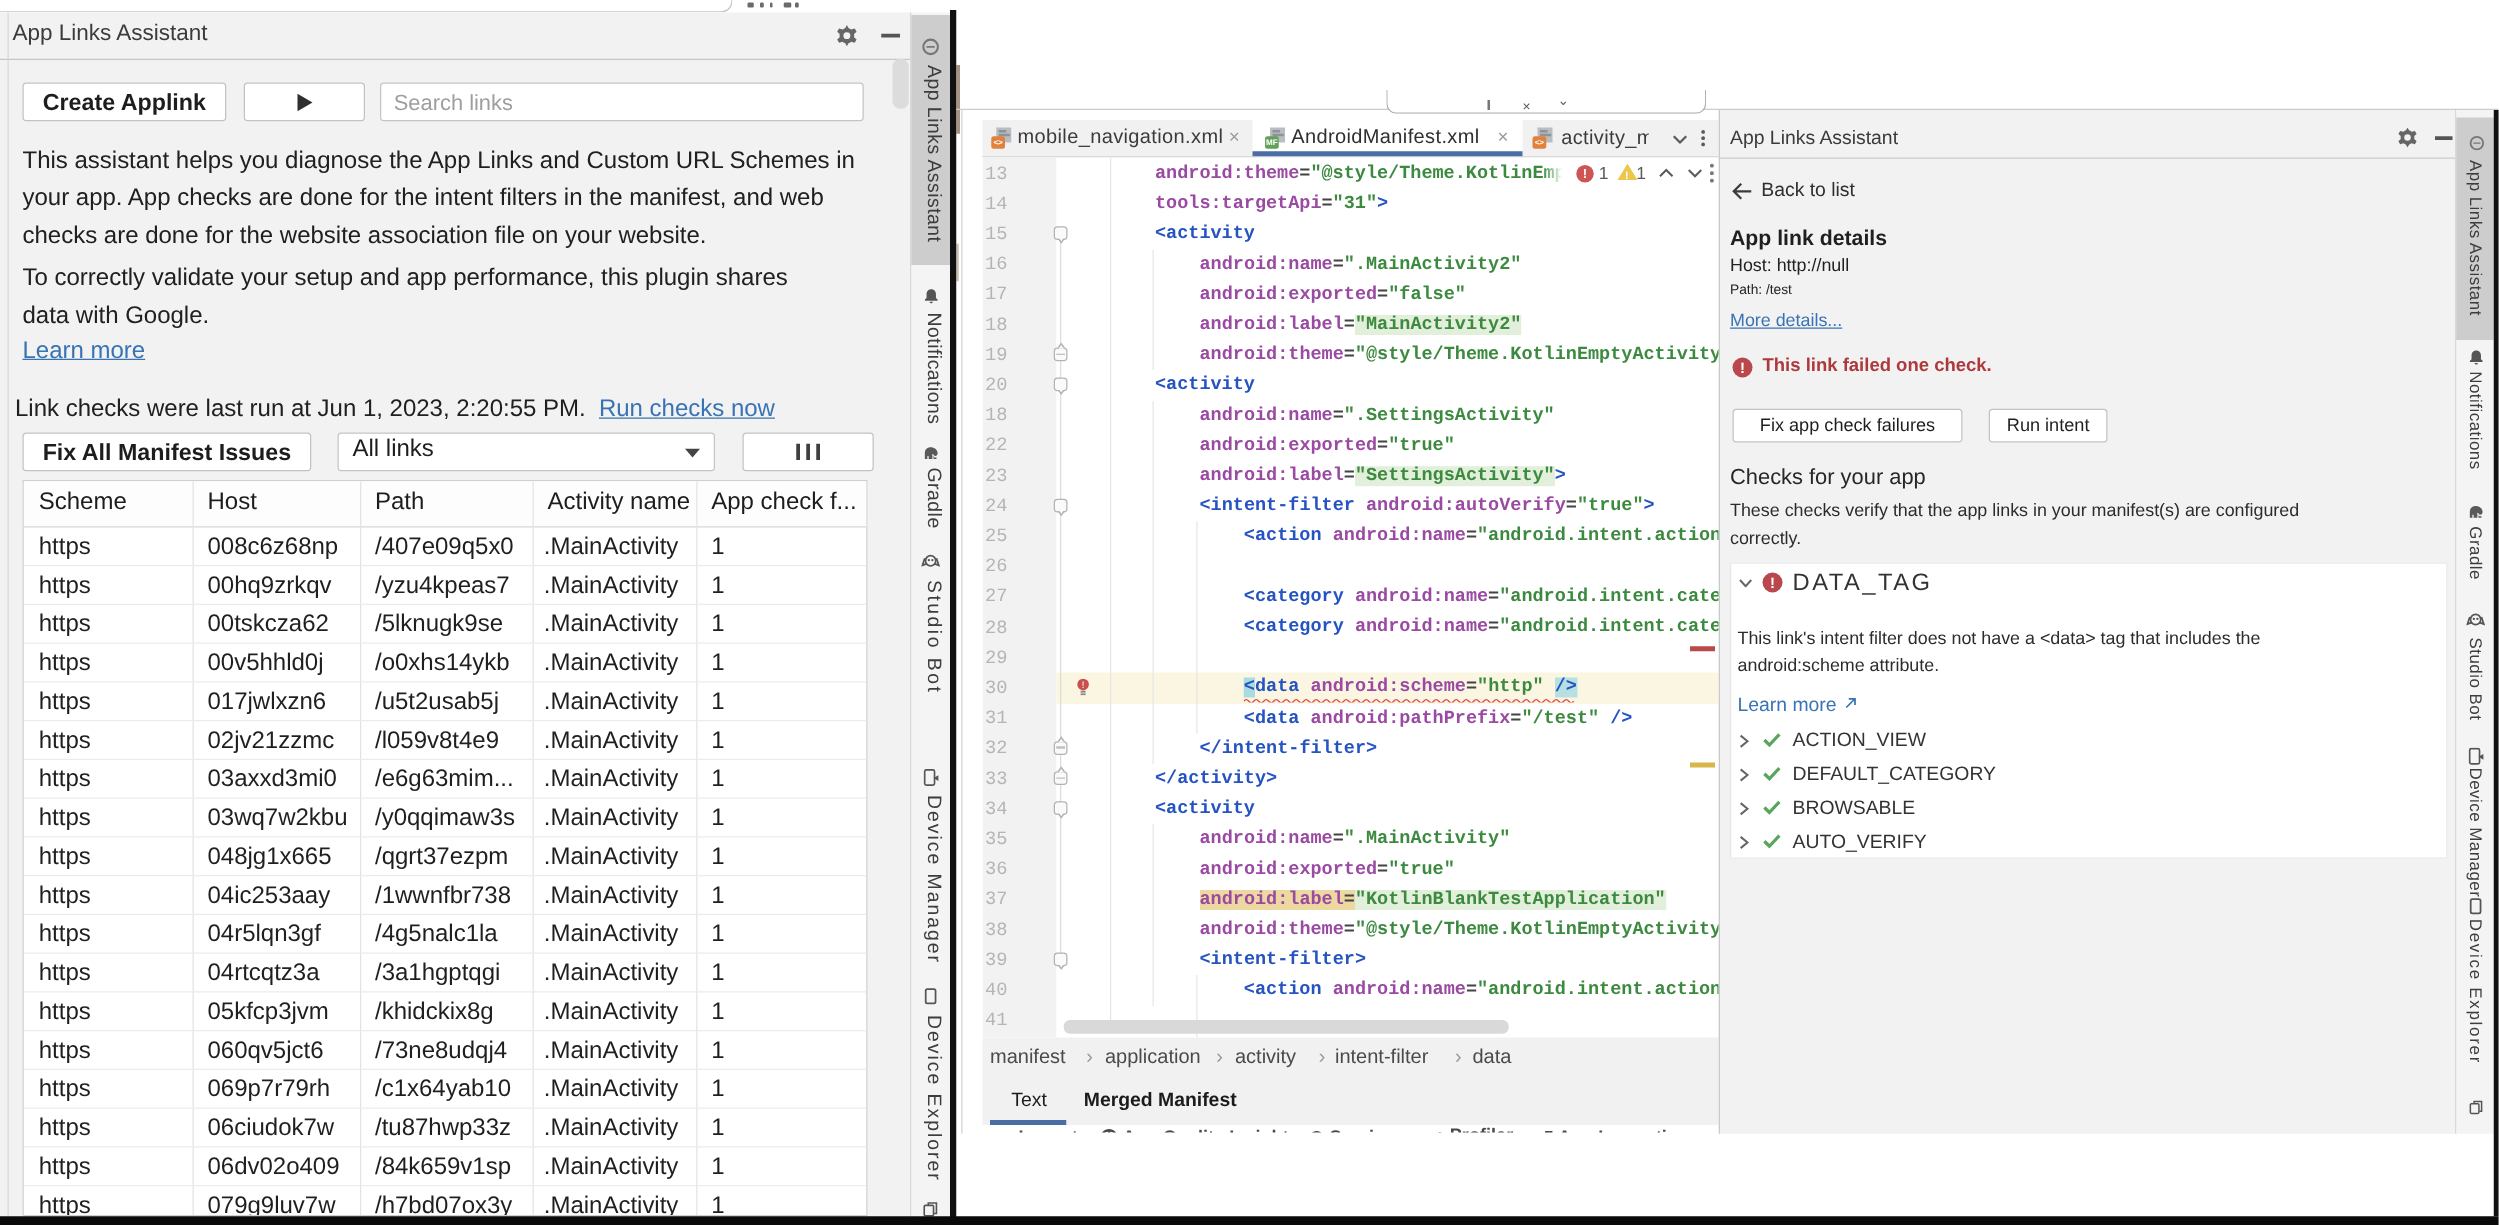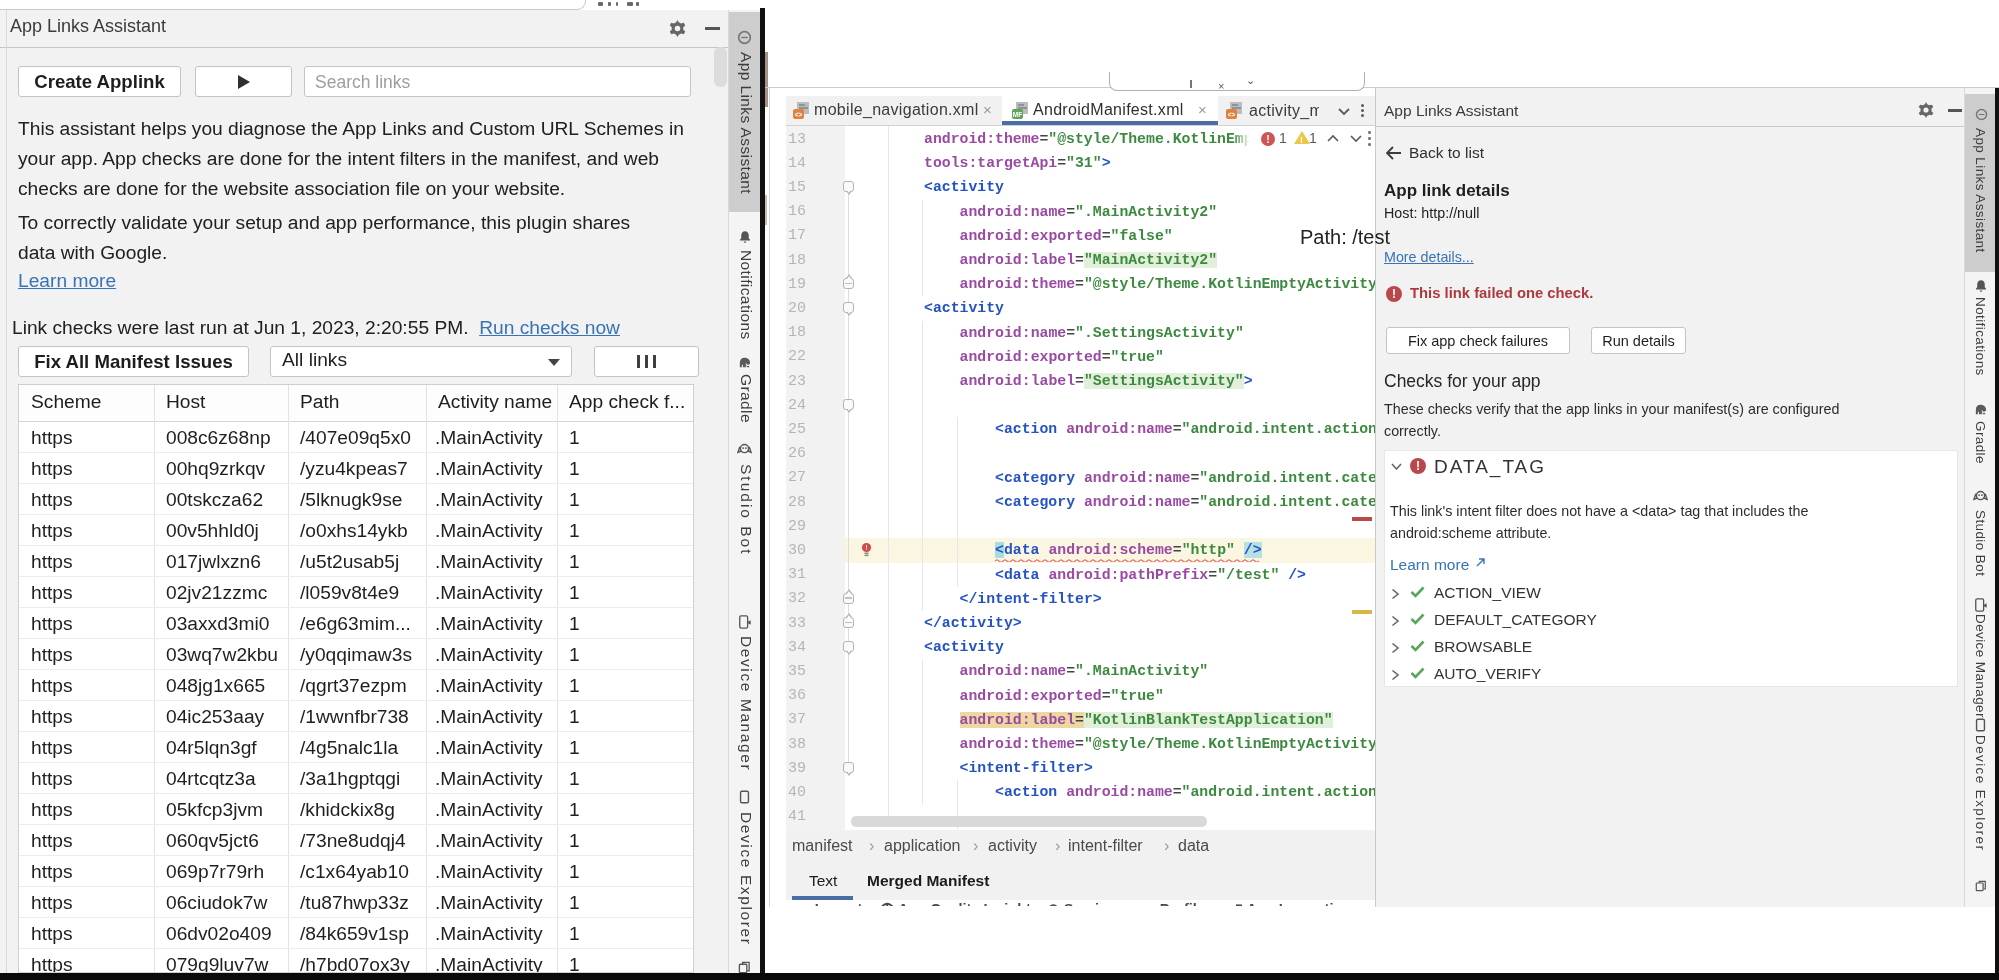"Path: /test" div.a { font-size: 20px -> 11px; left: 1300px -> 1384px }
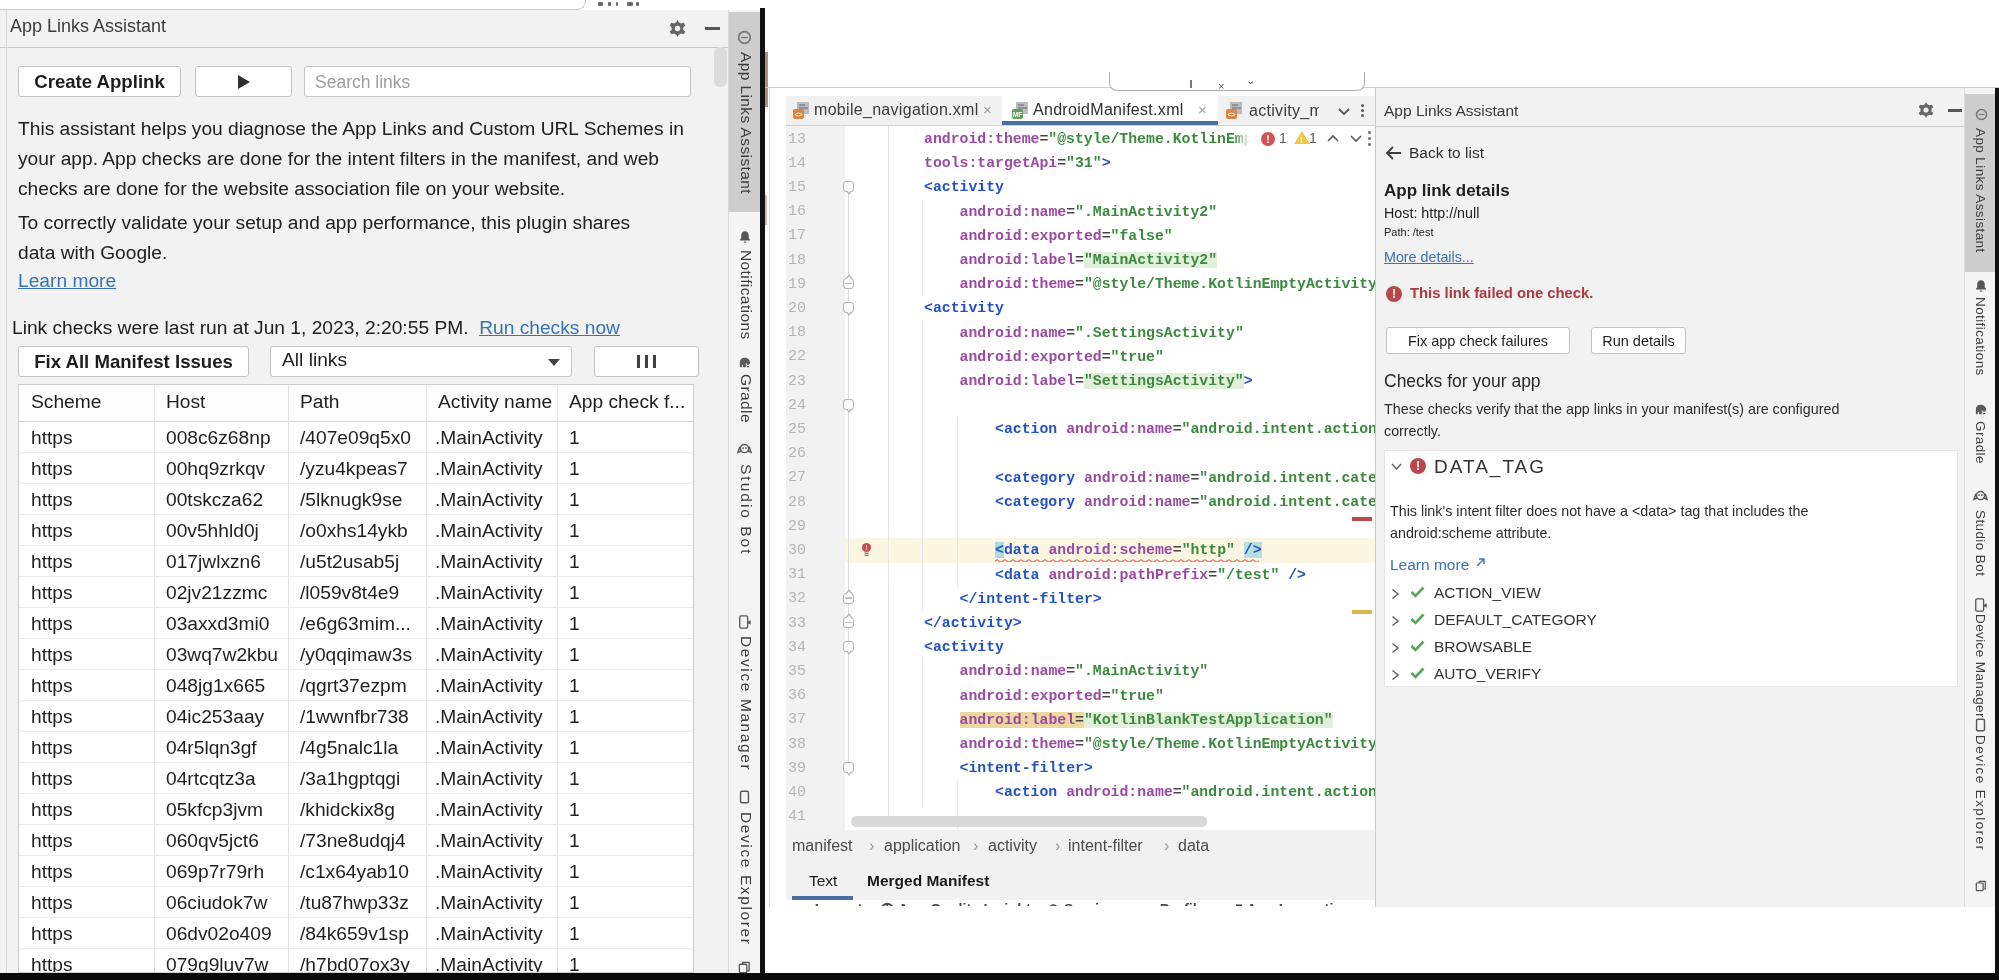"Run details" div.a { text: details -> intent }
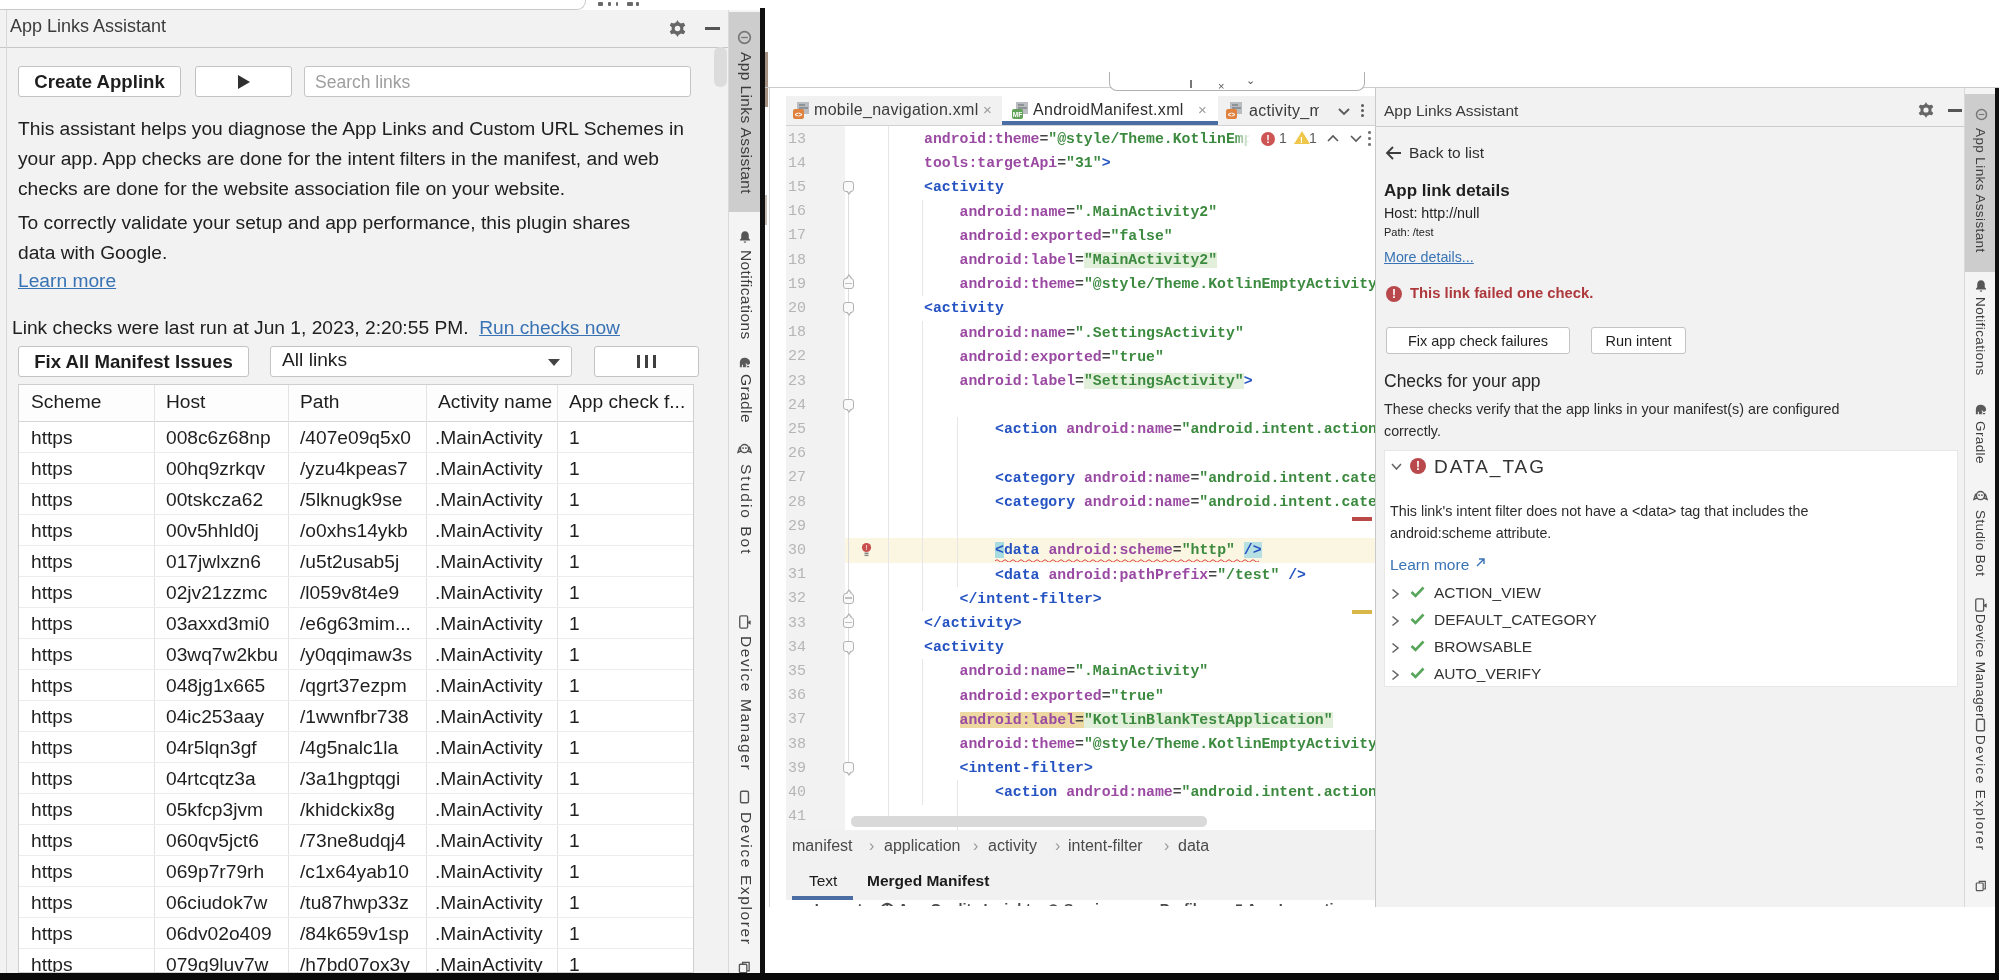"<intent-filter" div.mono { html: none -> <div><span>&lt;intent-filter</span> <span>android:autoVerify</span><span>=</span><span>"true"</span><span>&gt;</span></div> }
